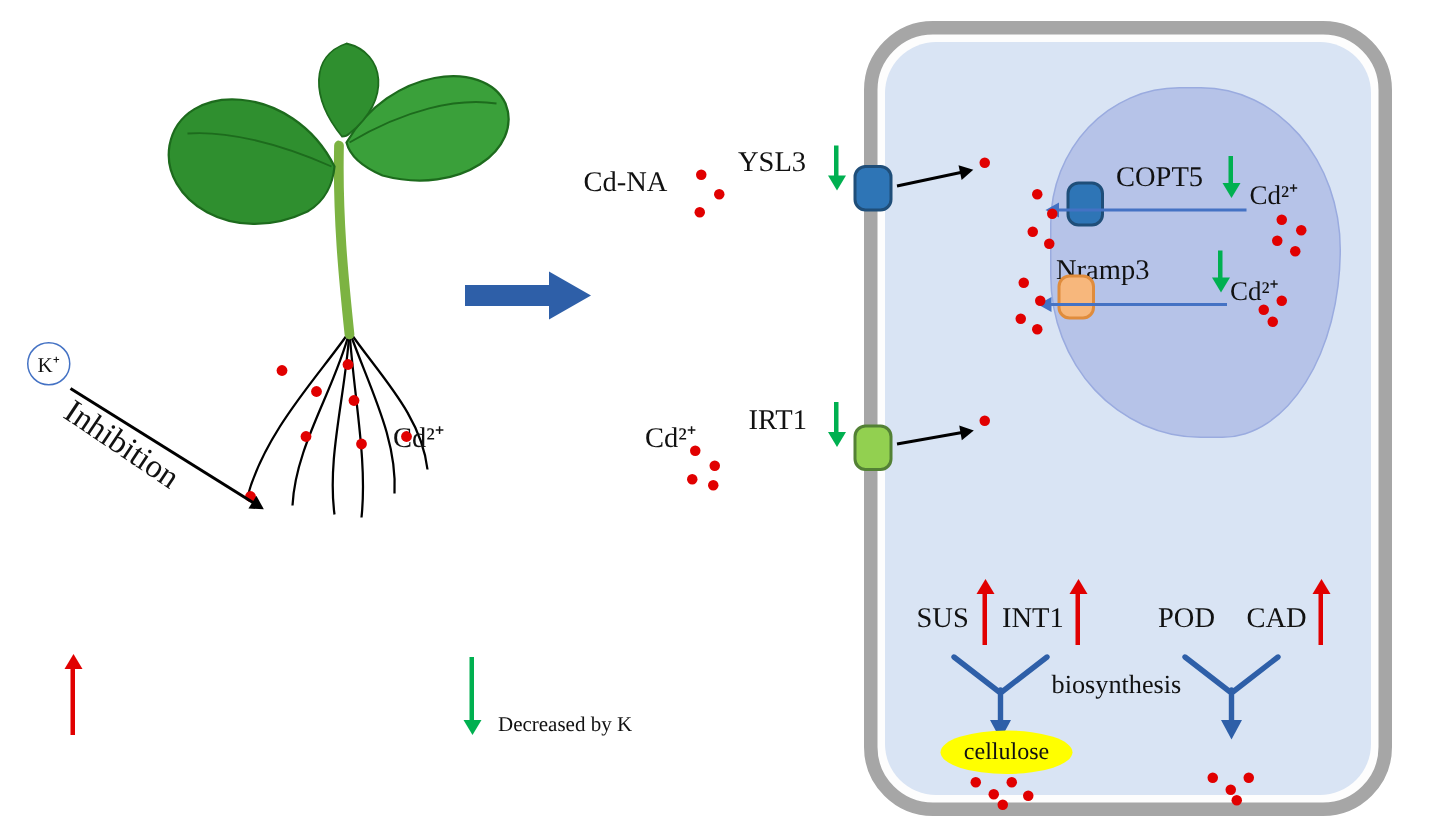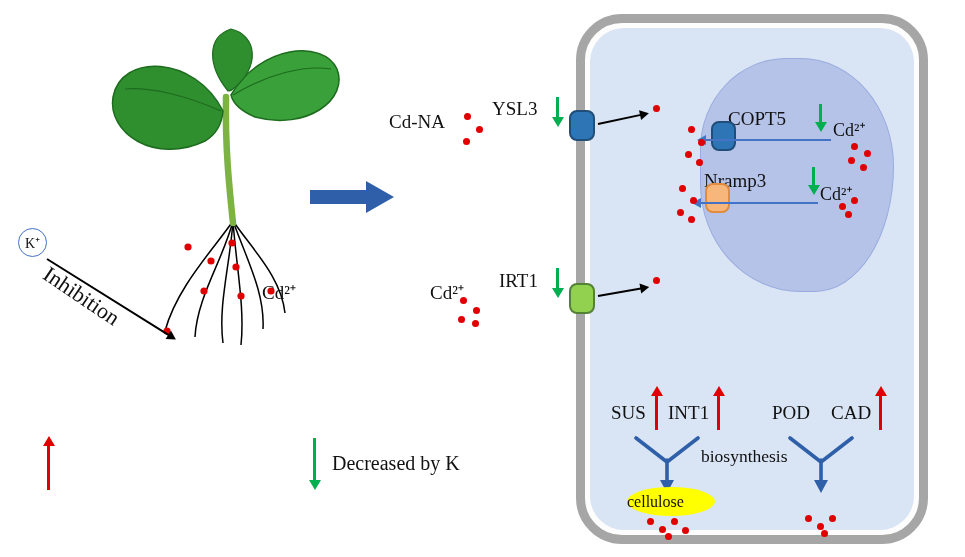"COPT5" span.lbl { left: 728px -> 744px }
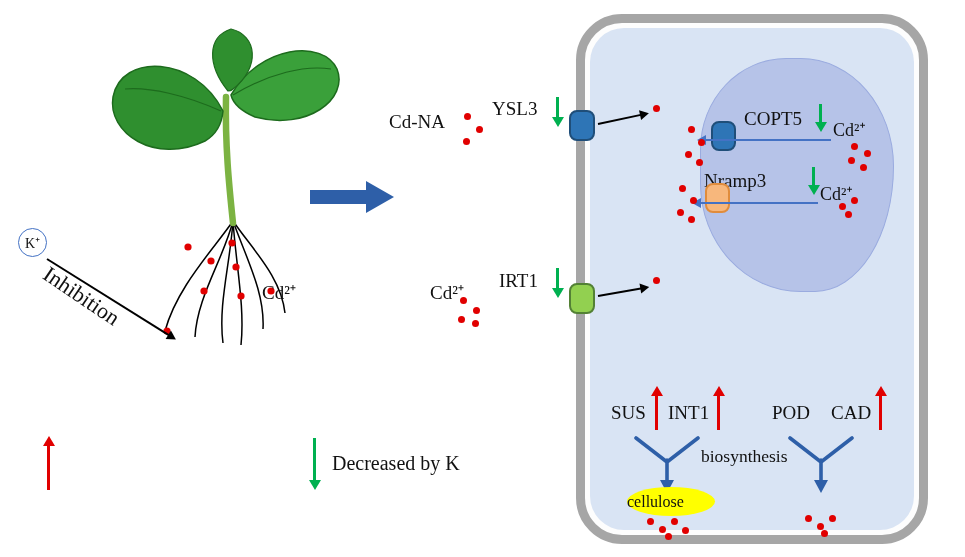"Decreased by K" span.lbl { font-size: 20px -> 14px; top: 452px -> 476px }
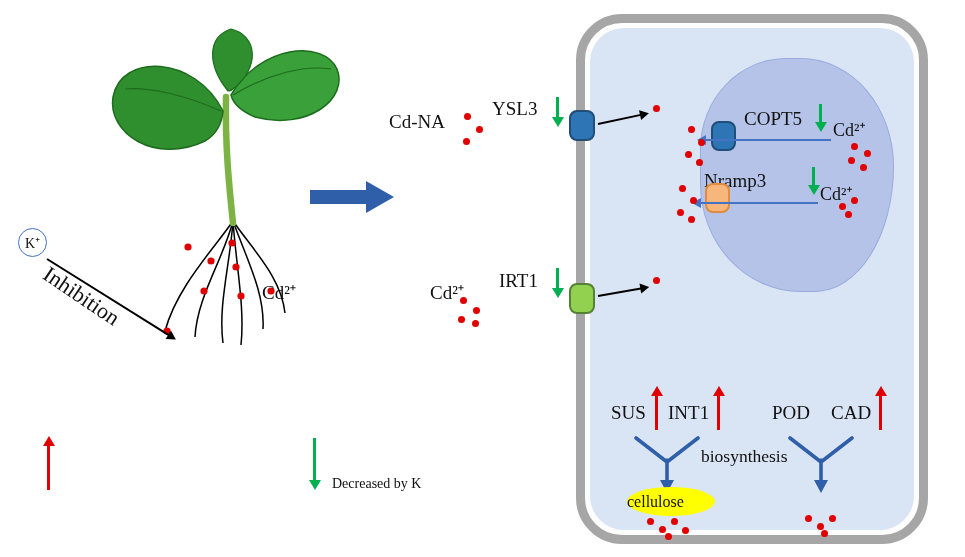"cellulose" .pill { justify-content: none -> center }
